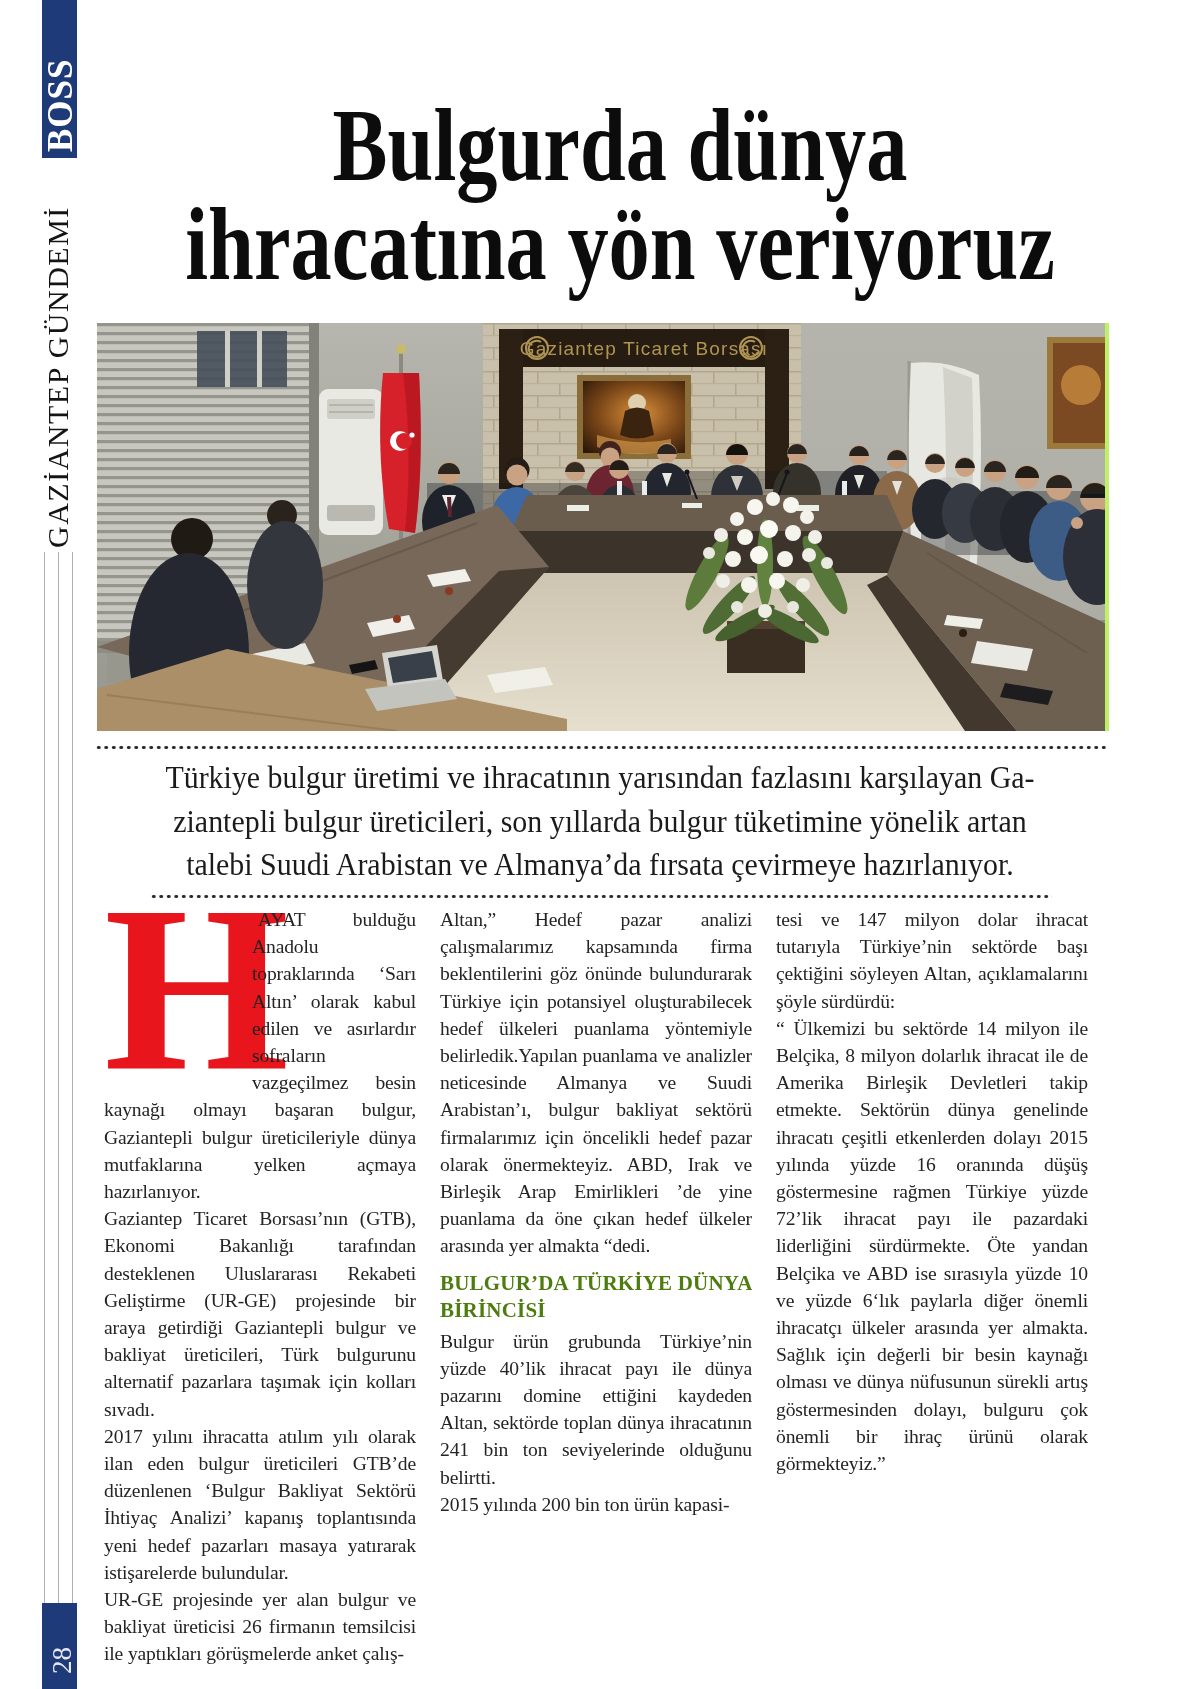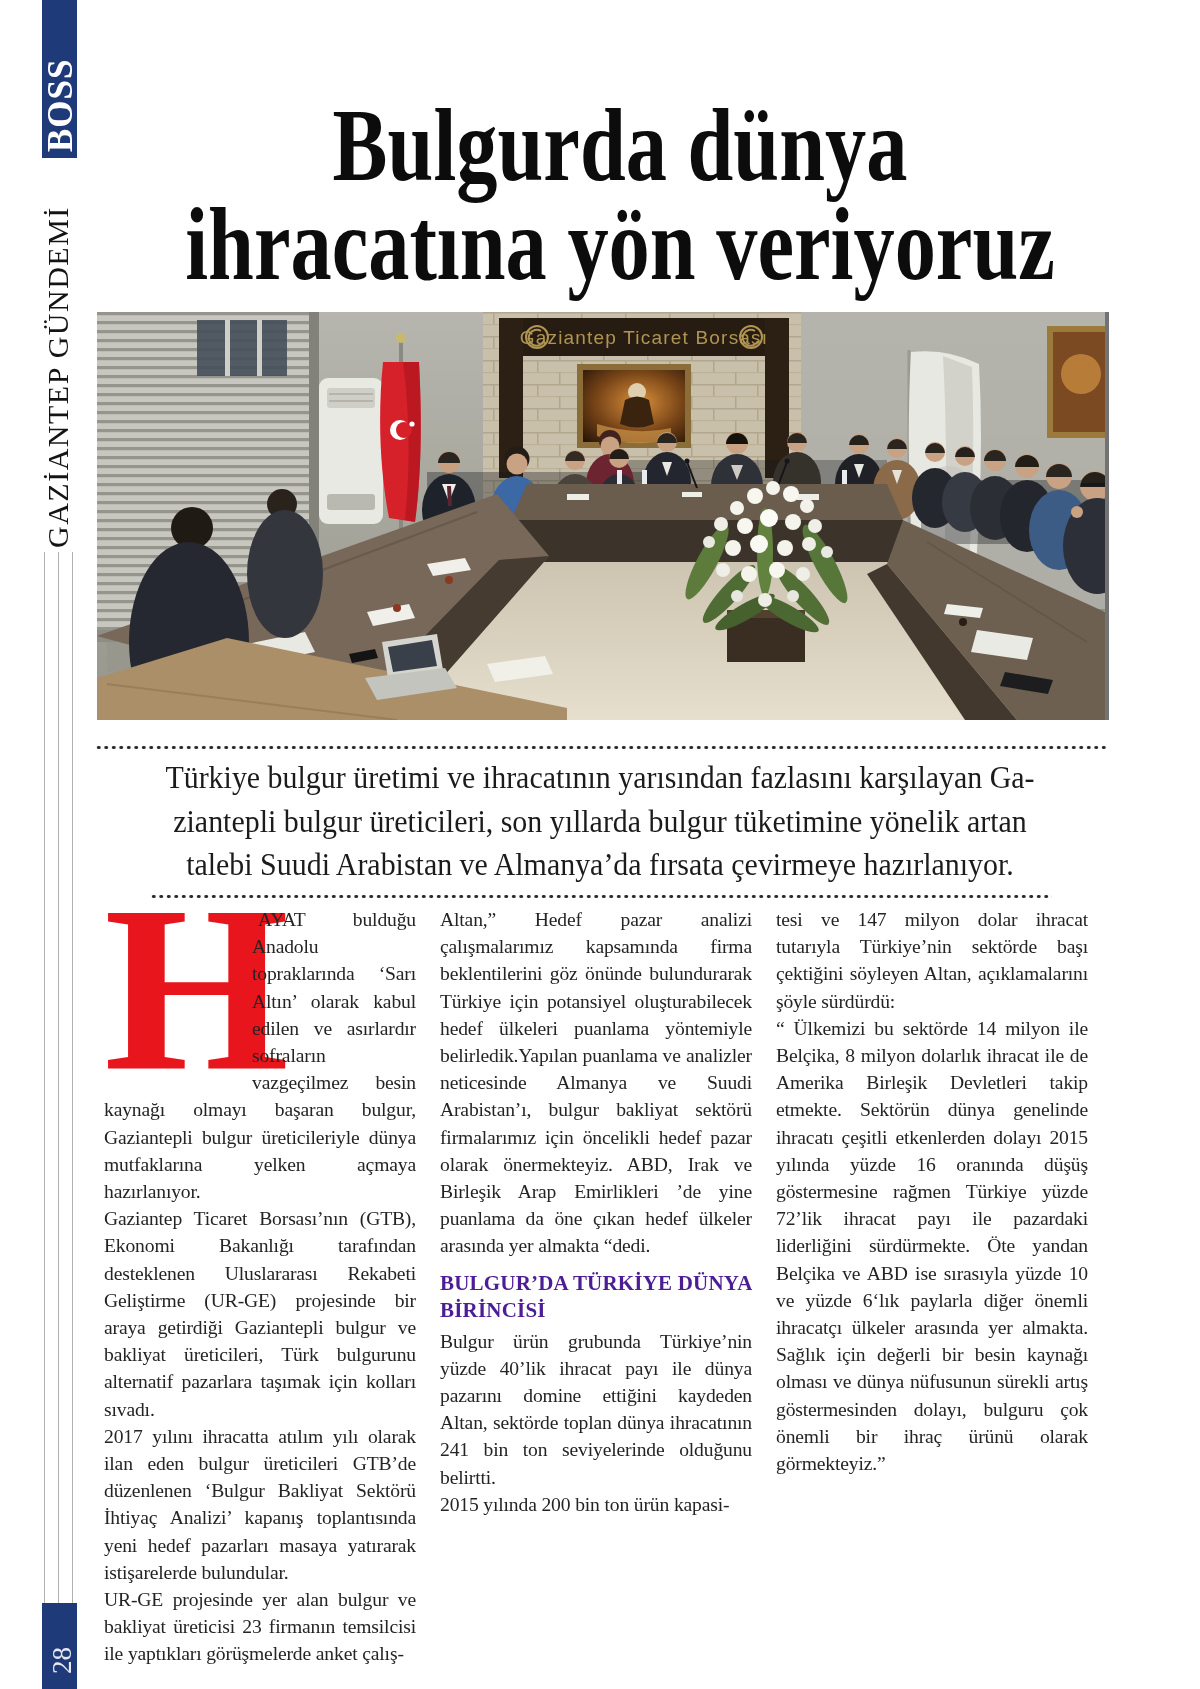"Gaziantep Ticaret Borsası" .photo { background: #737373 -> #bef264; top: 312px -> 323px }
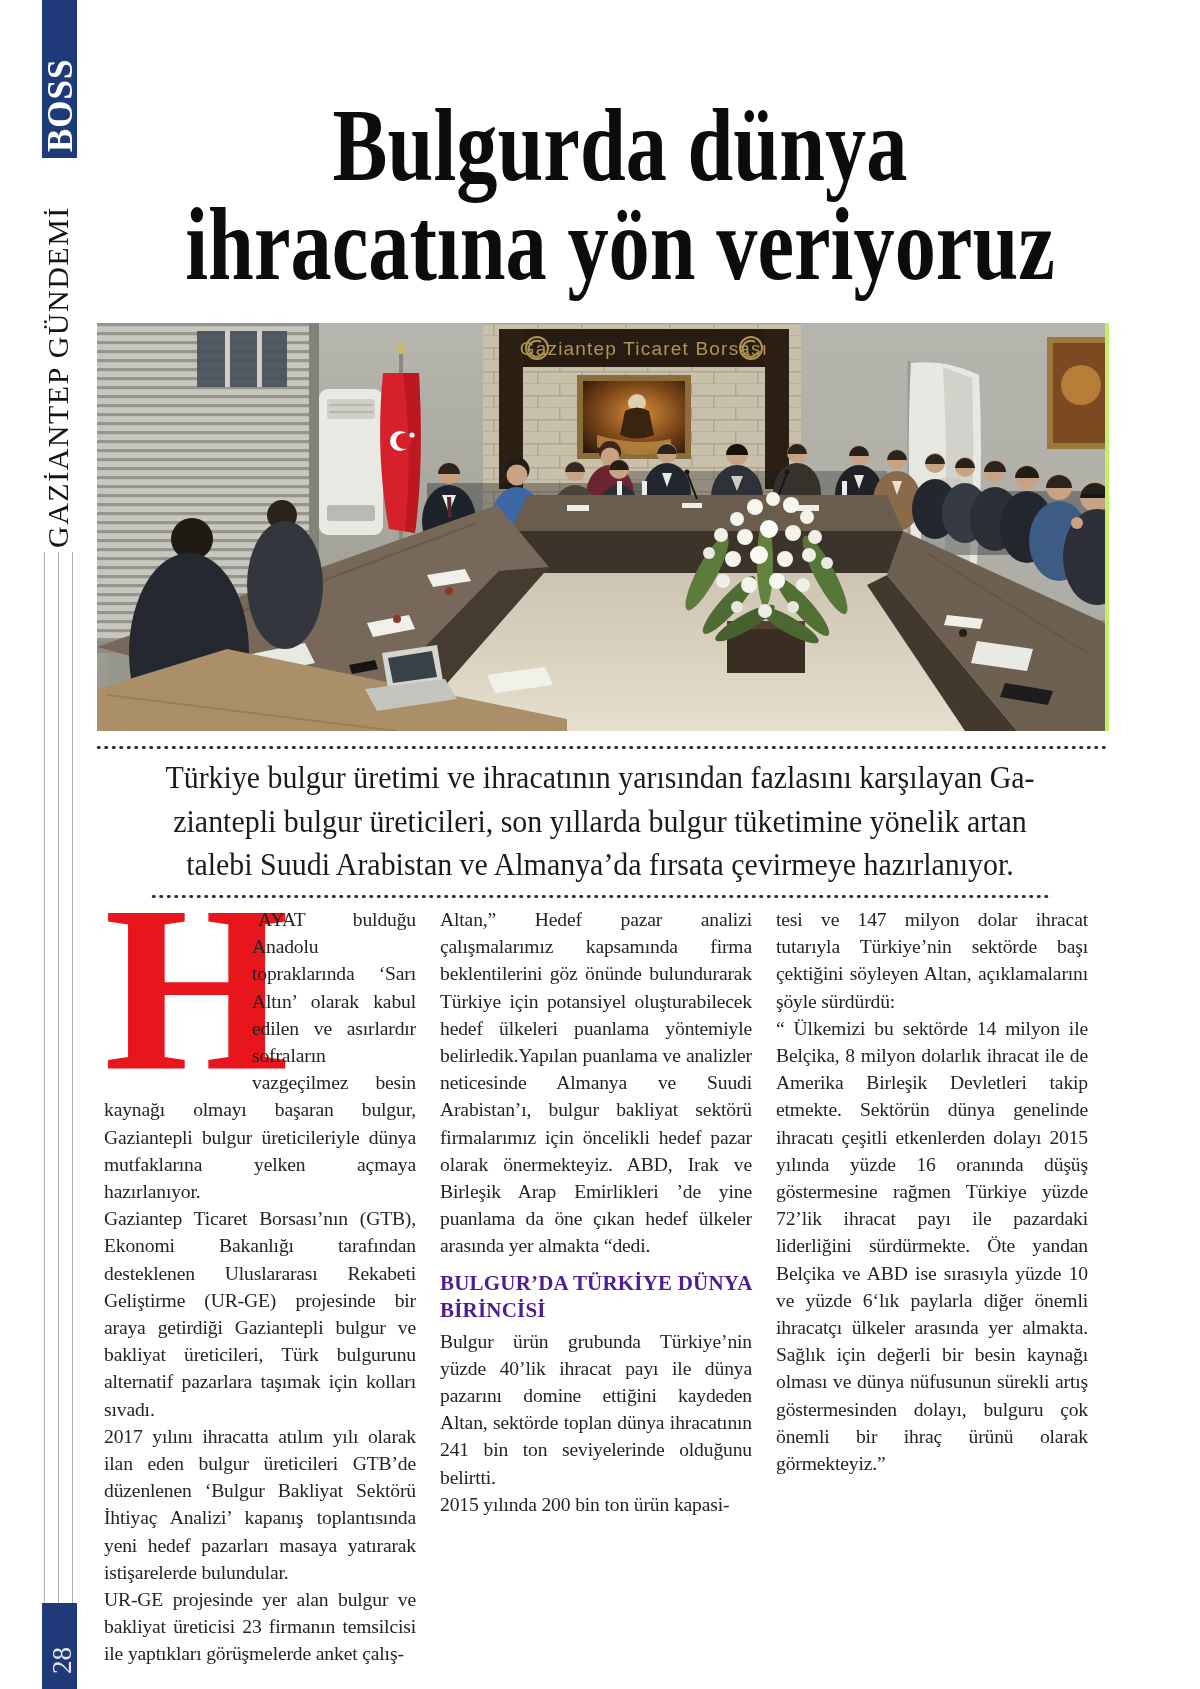"BULGUR’DA TÜRKİYE DÜNYA BİRİNCİSİ" .subhead { color: #4c1d95 -> #4d7c0f }
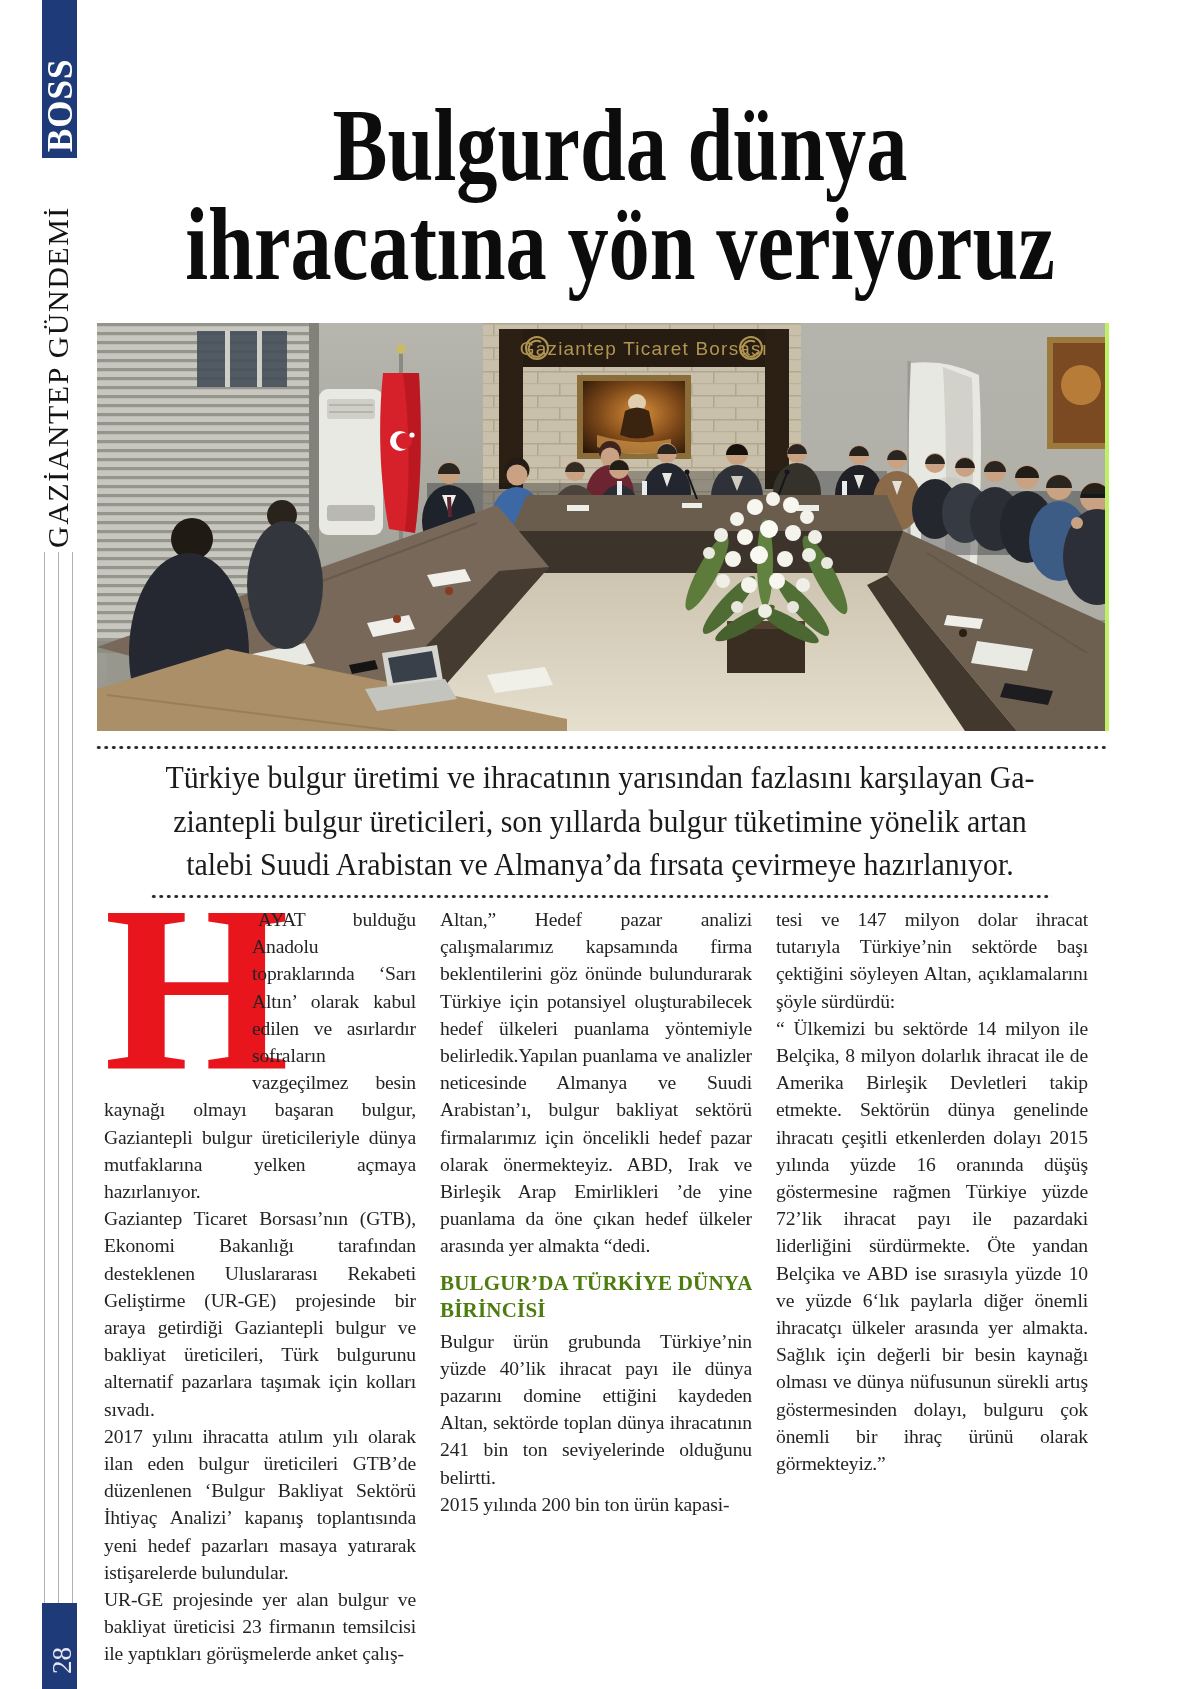"UR-GE projesinde yer alan bulgur" p { text: 23 -> 26 }
